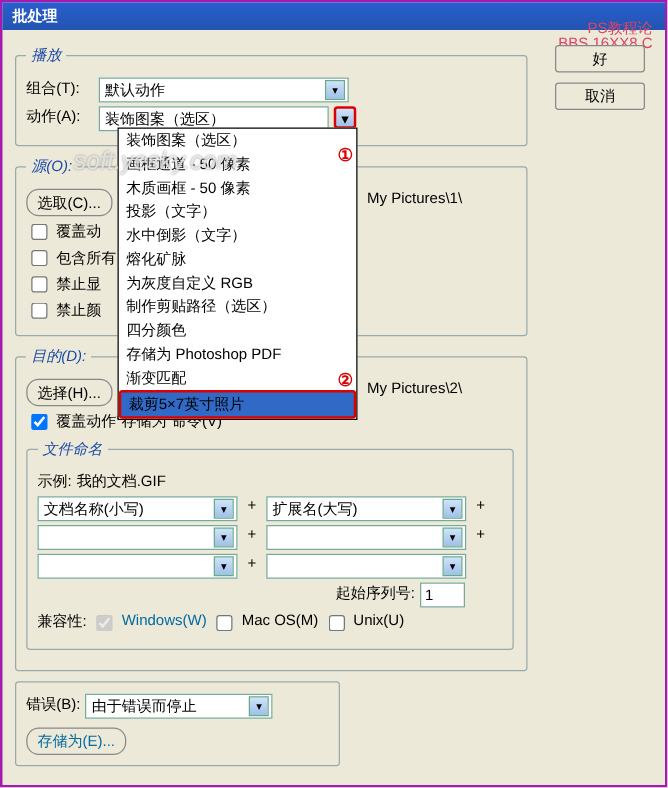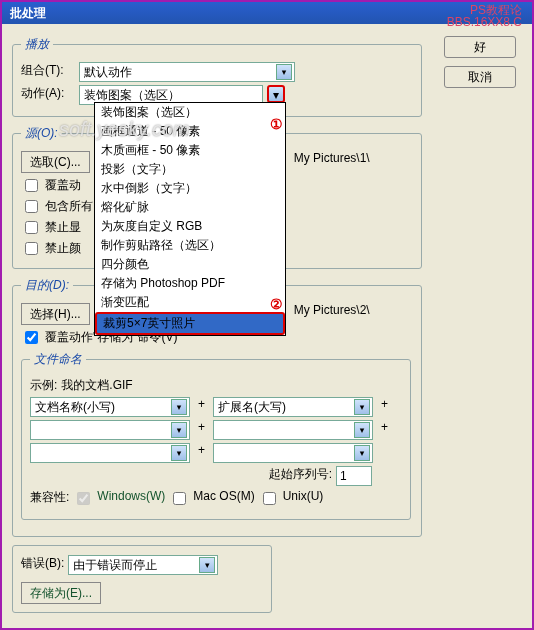"PS教程论" .watermark { top: 2px -> 14px }
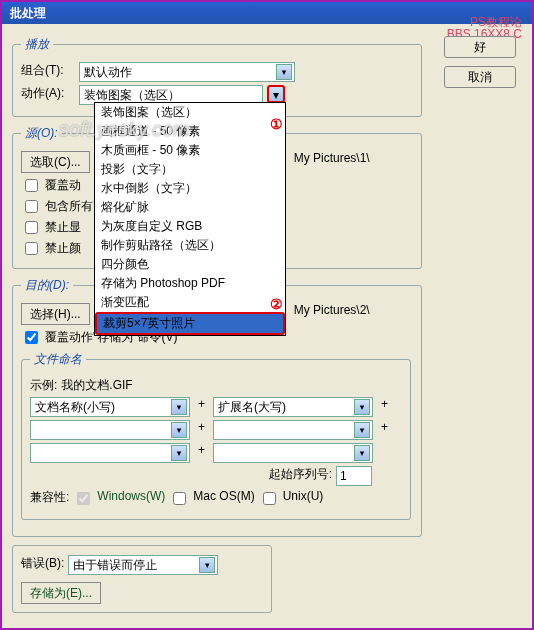"默认动作" div.combo { width: 216px -> 200px }
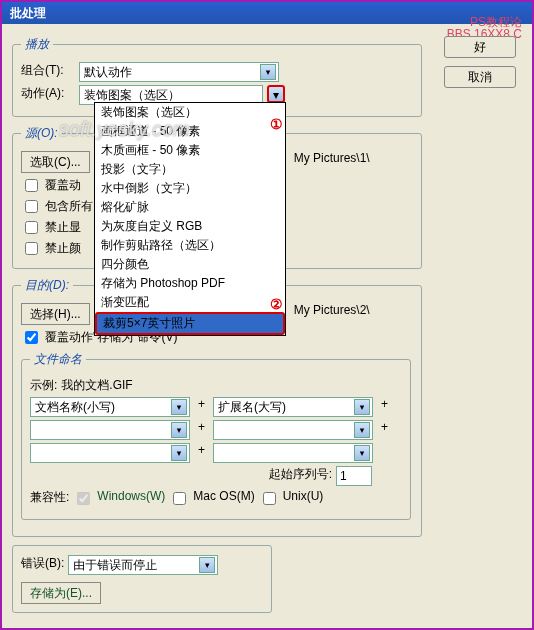"选取(C)..." .fldbtn { border-radius: 0 -> 10px }
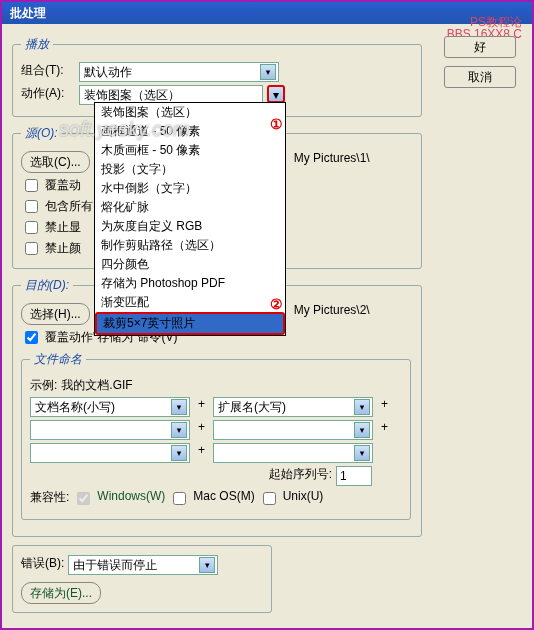"Windows(W)" .disabled { color: #14532d -> #0369a1 }
